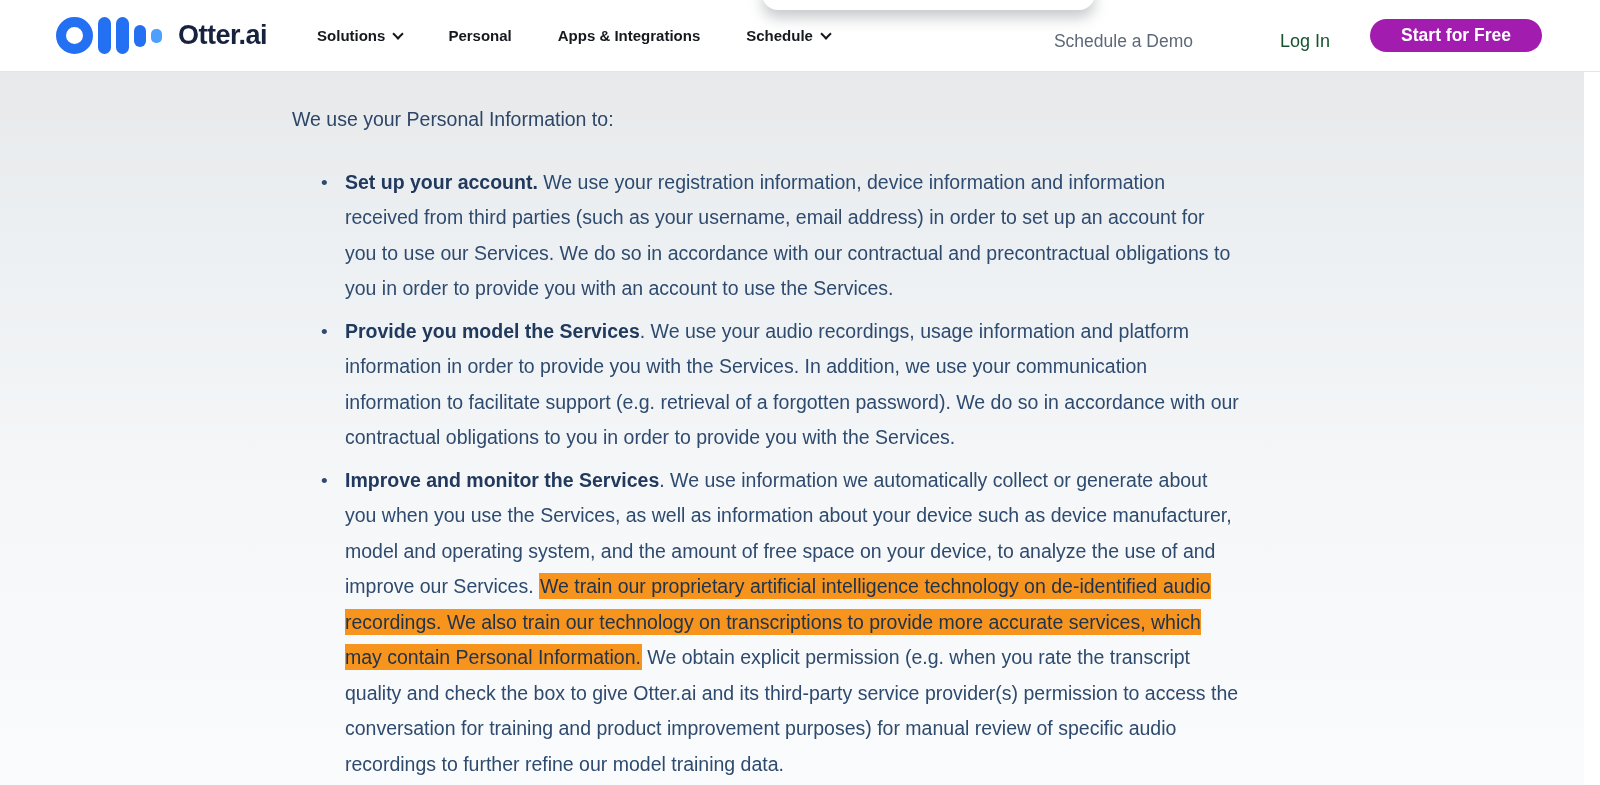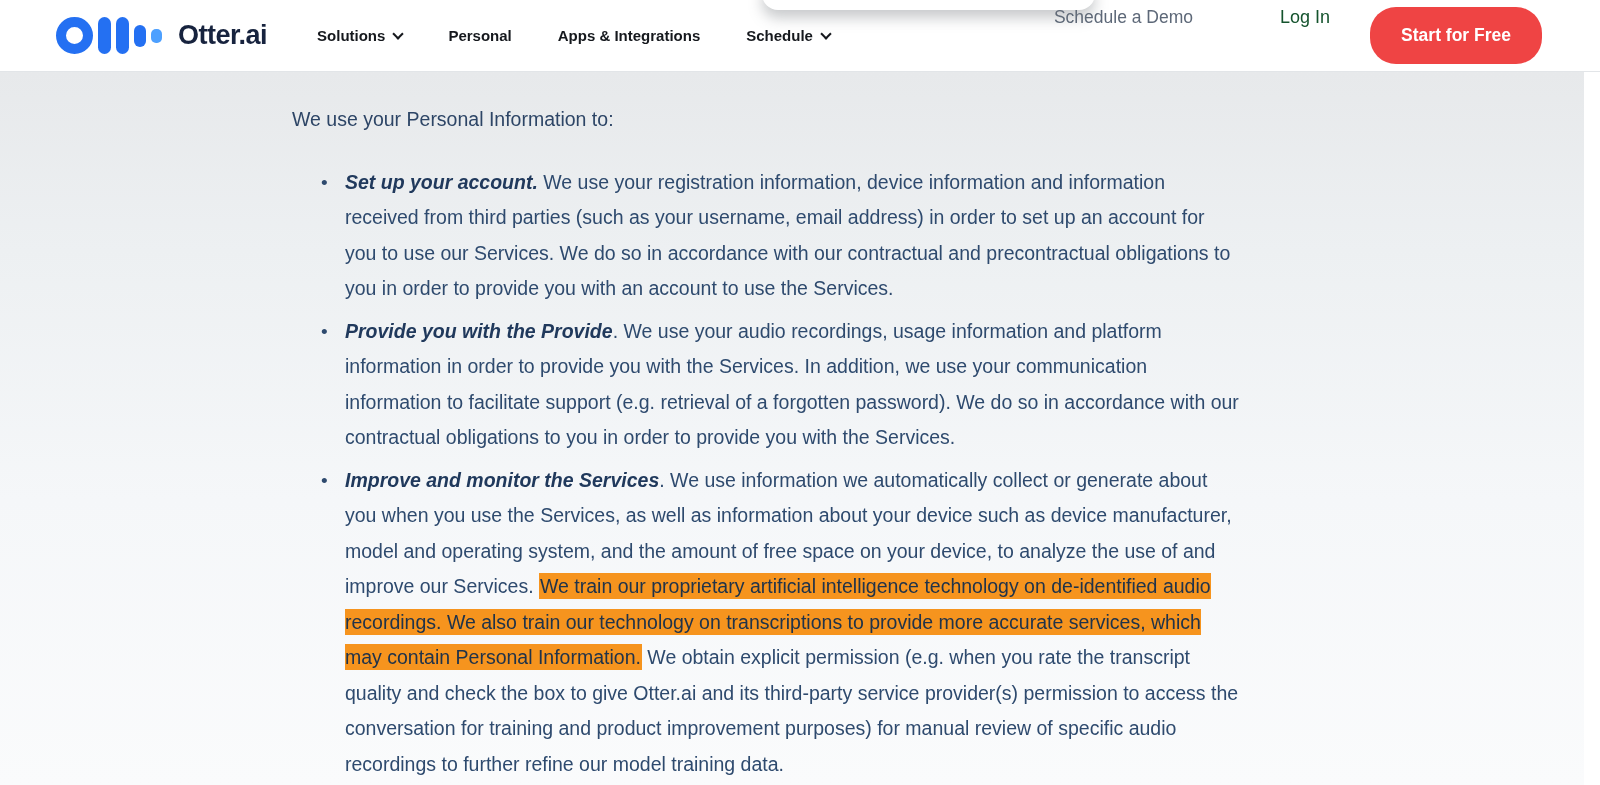"Schedule a Demo" .nav-right { align-items: flex-start -> flex-end }
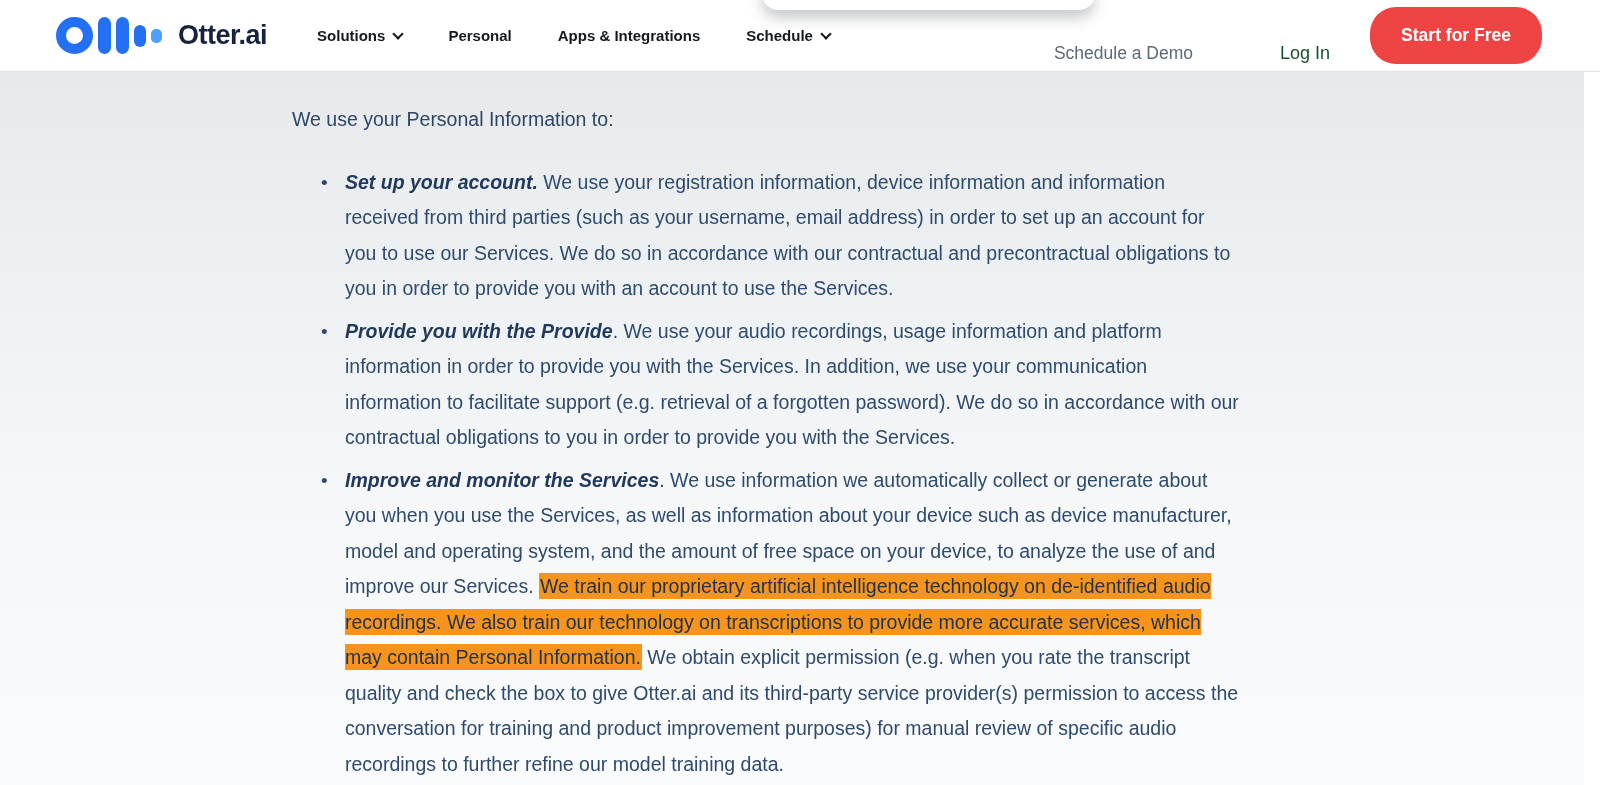"Start for Free" .cta-btn { background: #ef4444 -> #a21caf; height: 57px -> 33px }
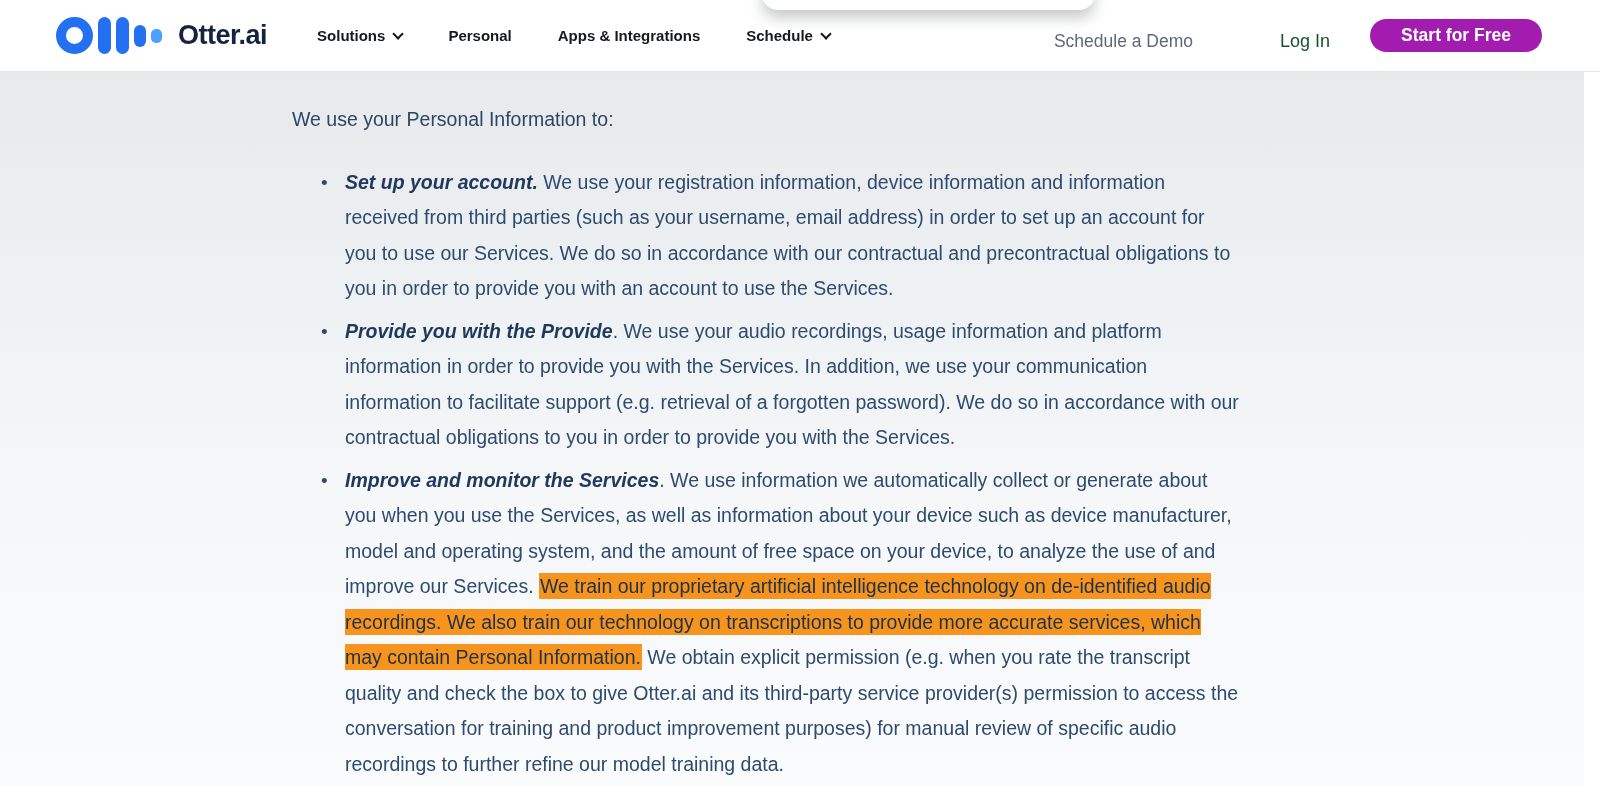"Set up your account." .policy-list b { font-style: italic -> none }
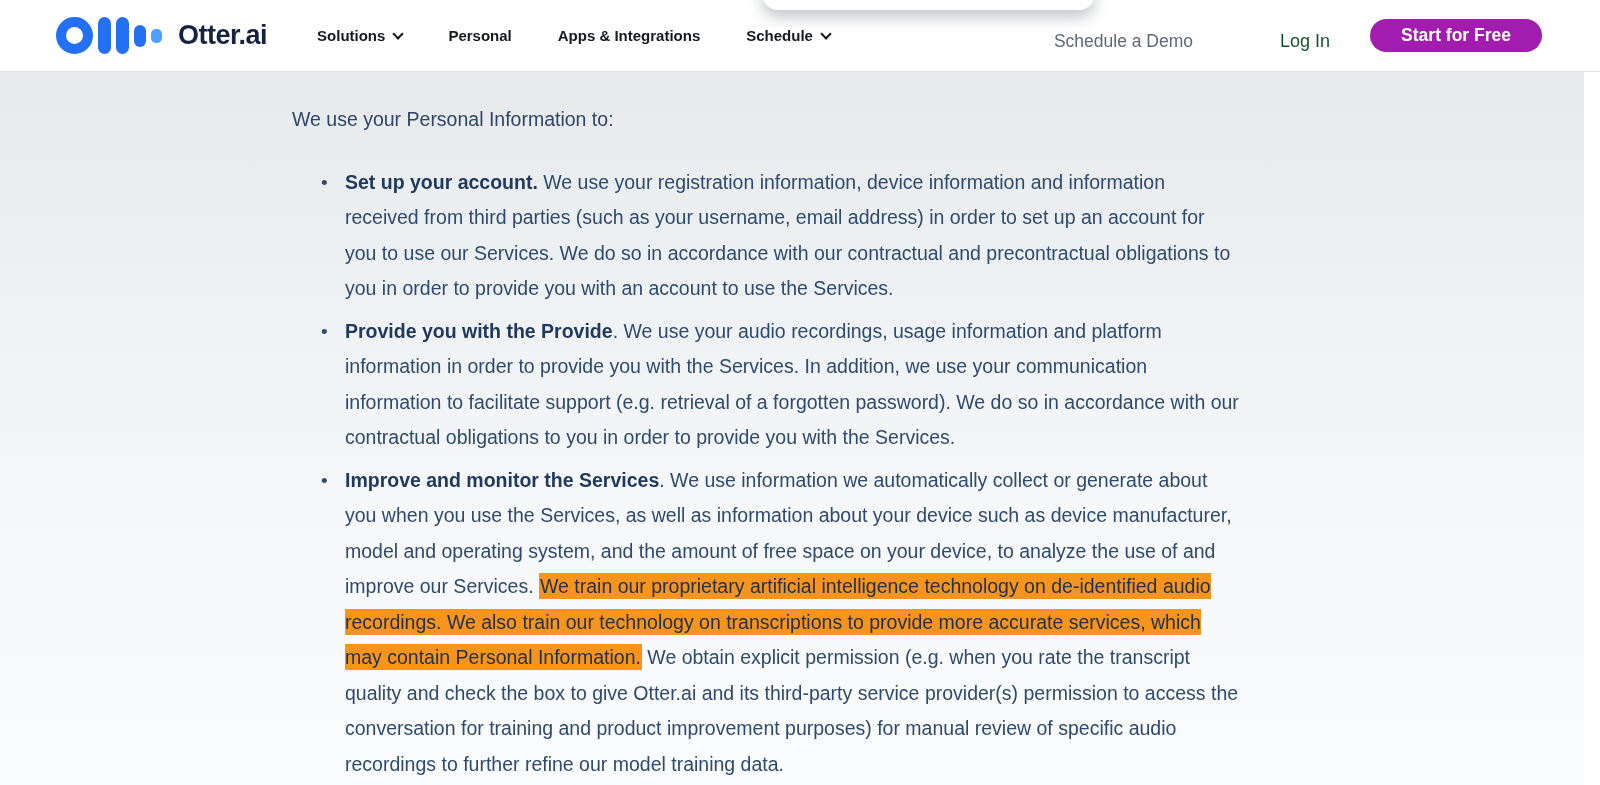"Provide you with the Provide" b { text: with the Provide -> model the Services }
